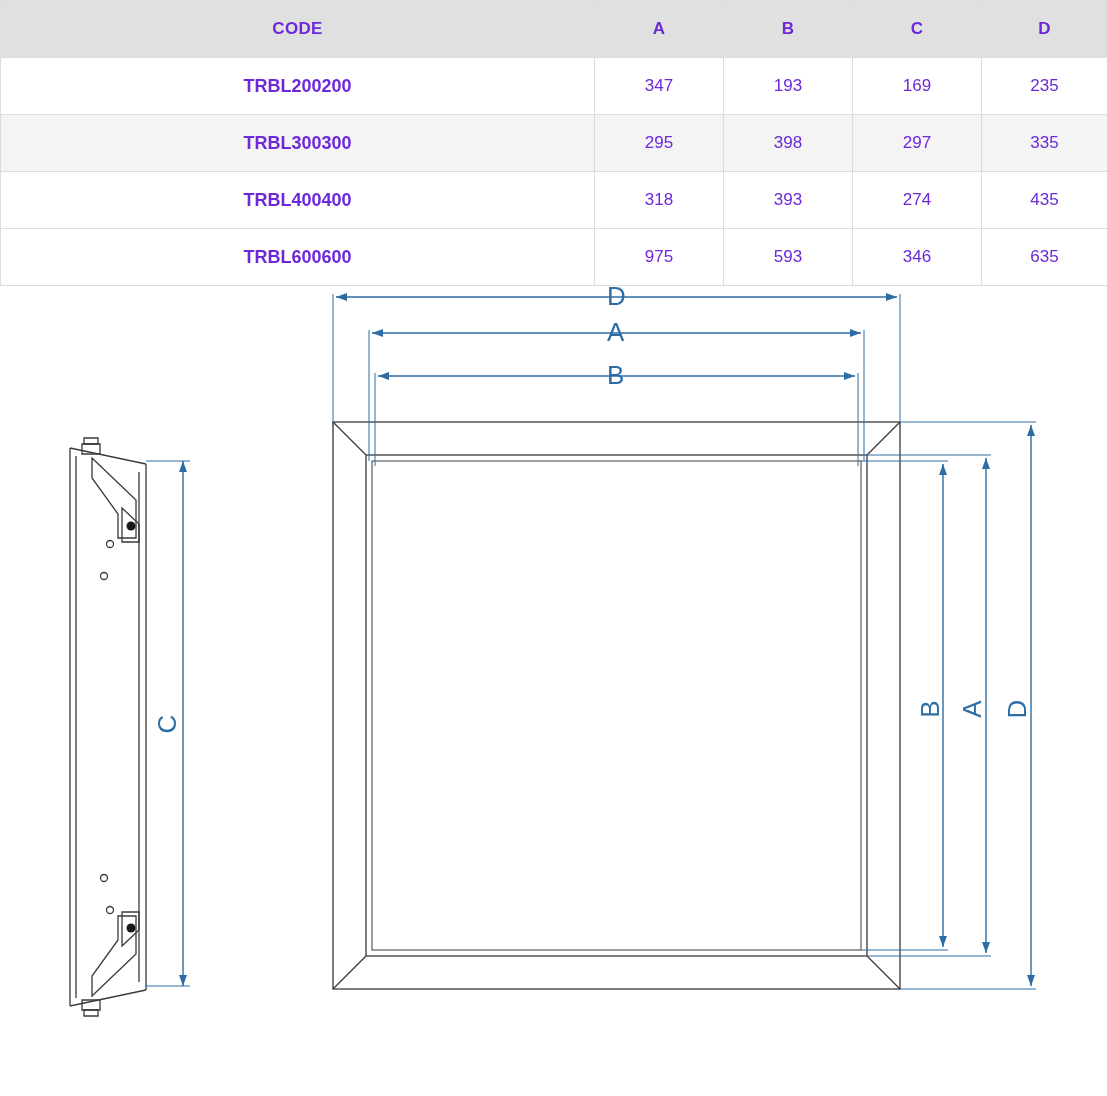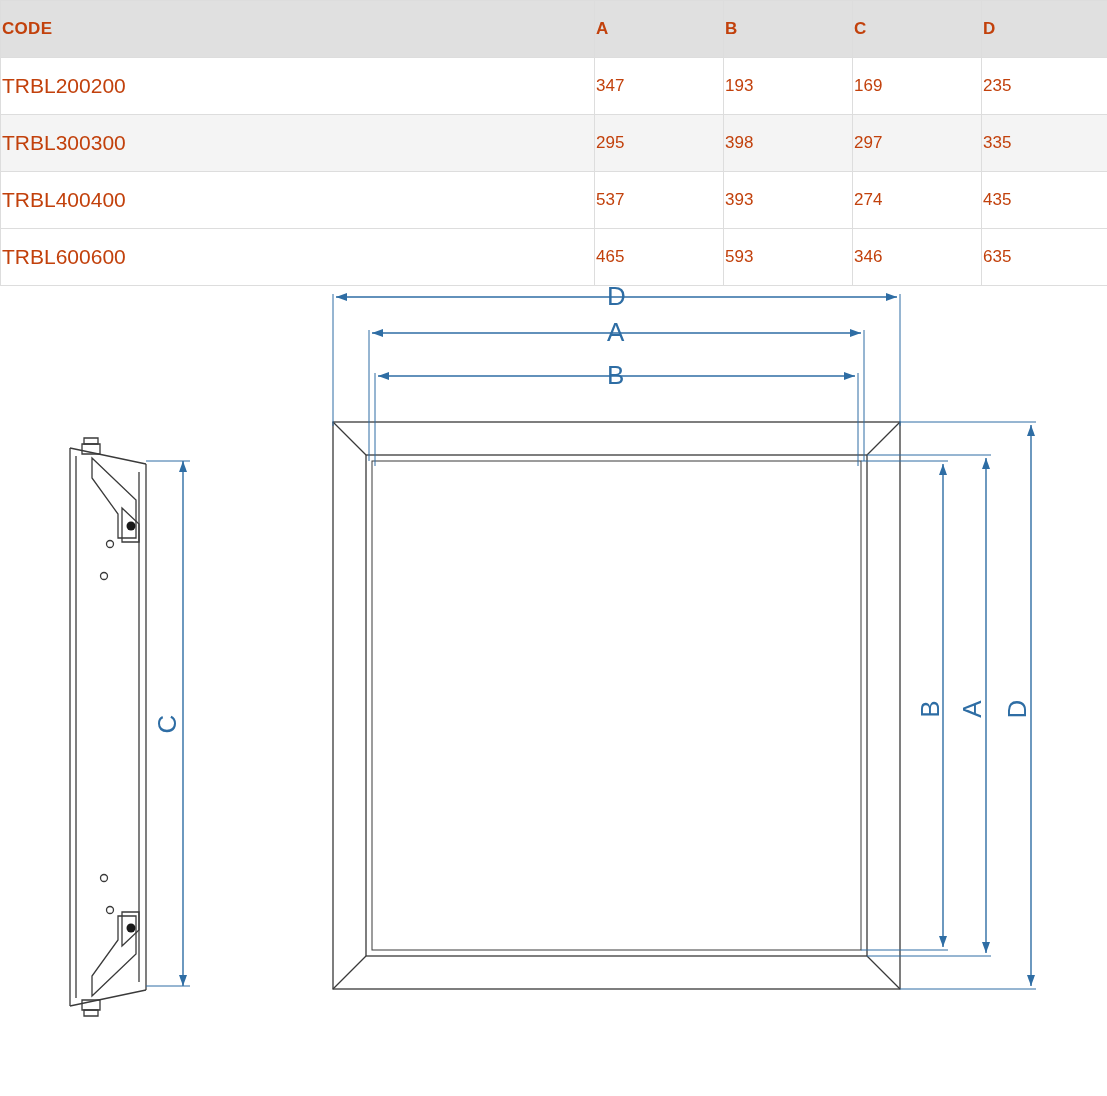"CODE" #spec-table th, #spec-table td { color: #c2410c -> #6d28d9; text-align: left -> center }
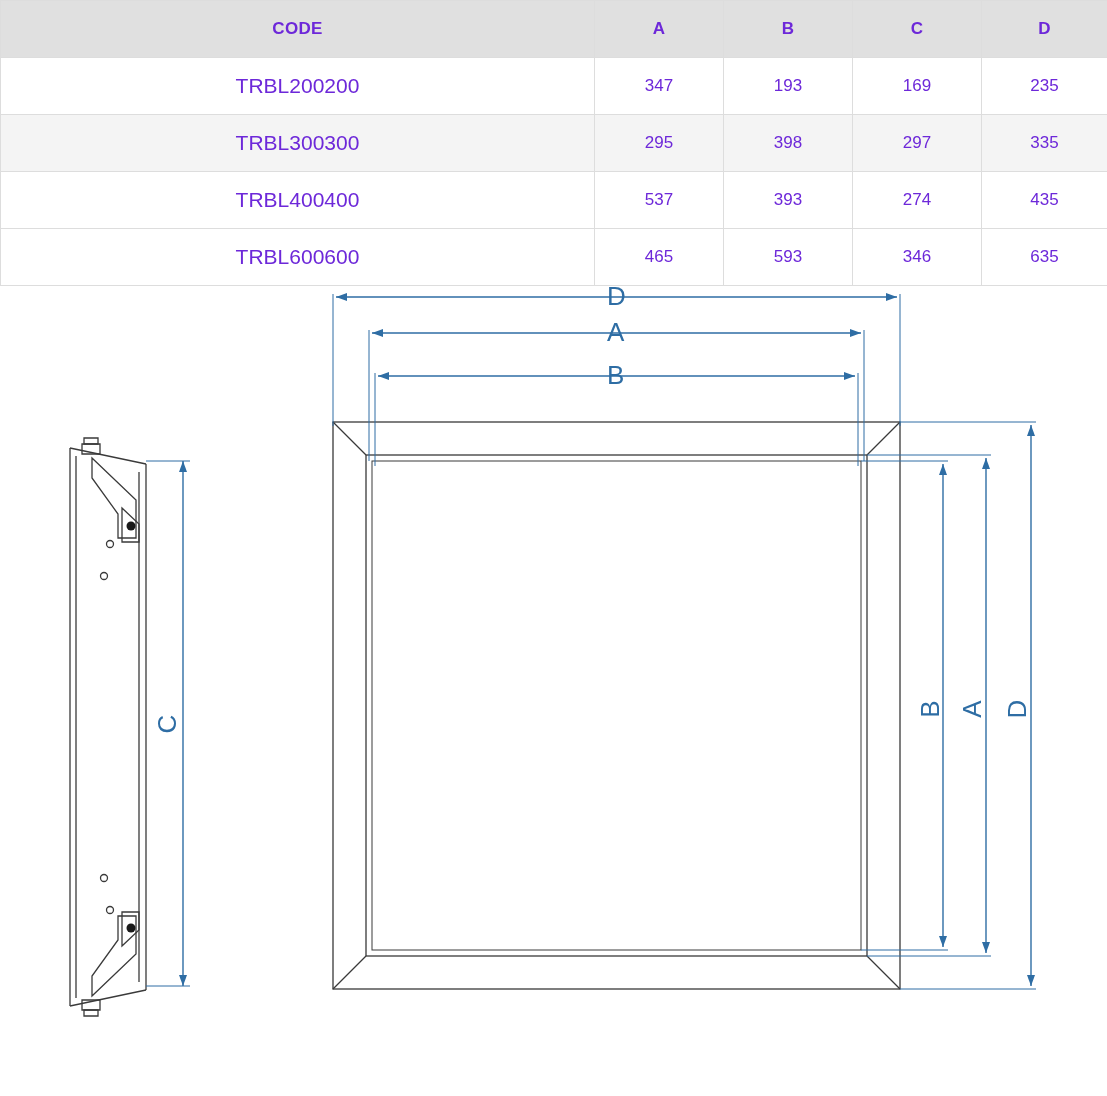"TRBL200200" #spec-table td.code { font-size: 21px -> 18px; font-weight: normal -> bold }
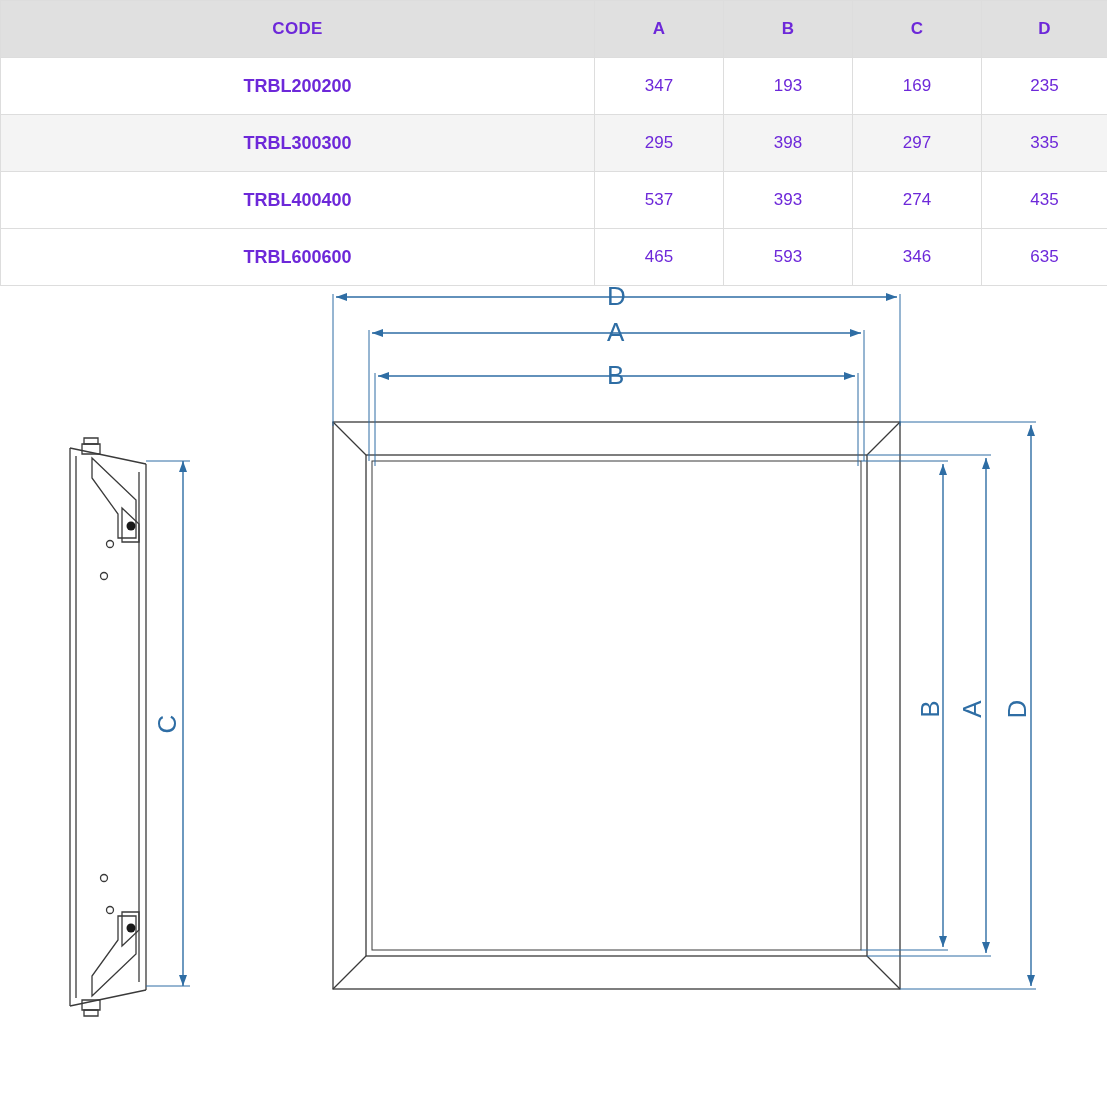"537" td { text: 537 -> 318 }
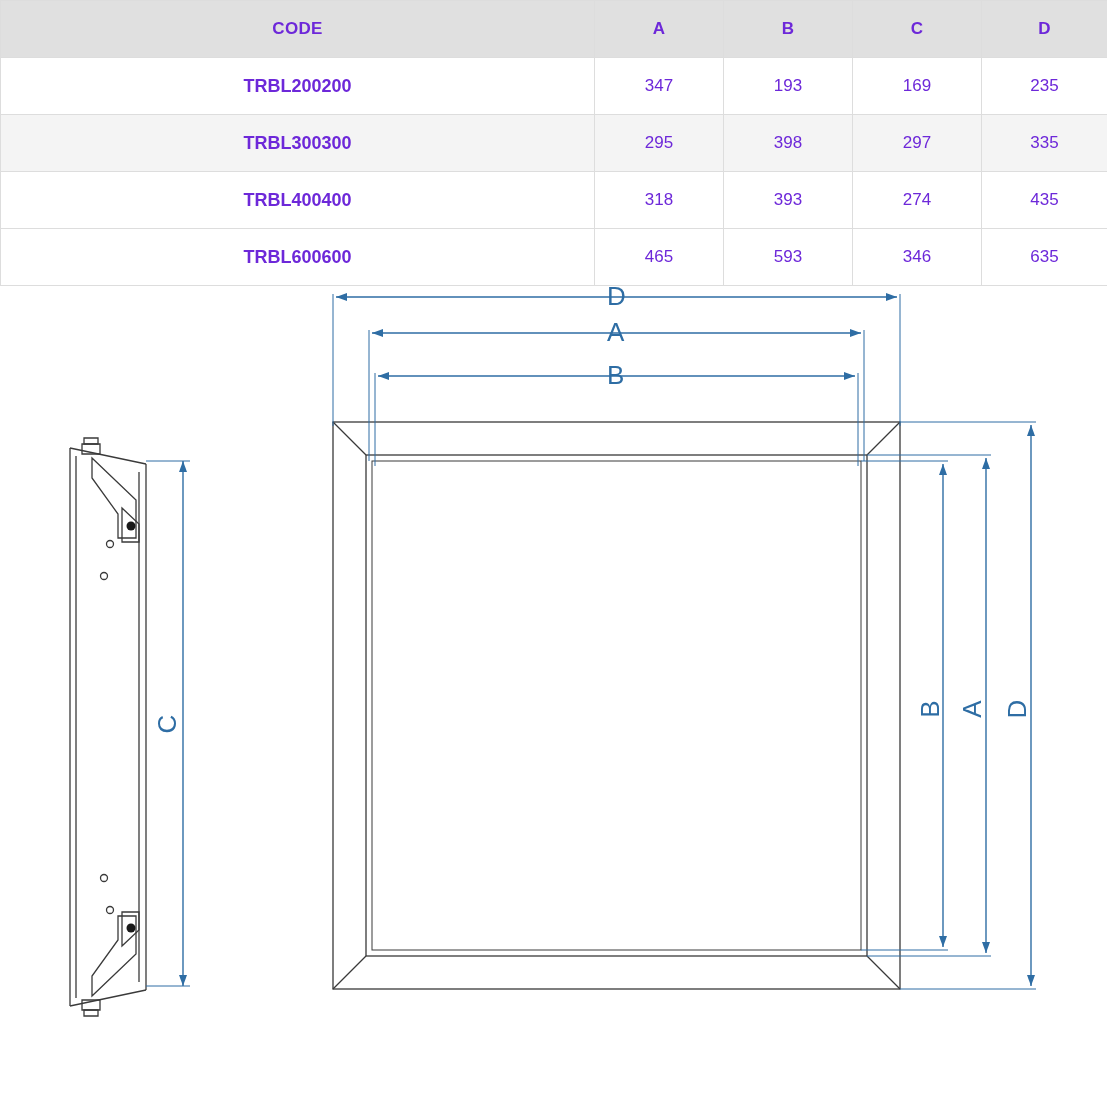"465" td { text: 465 -> 975 }
